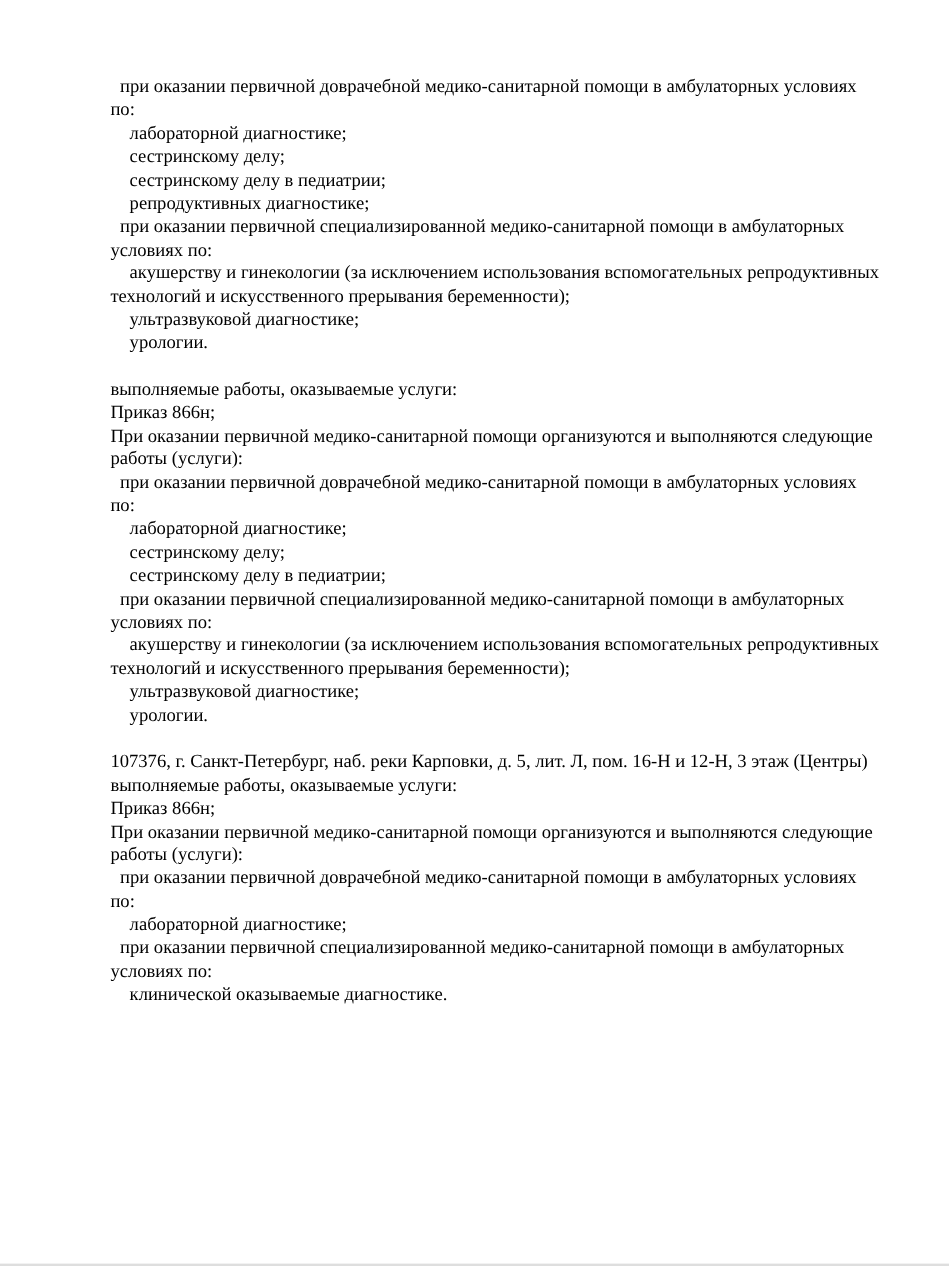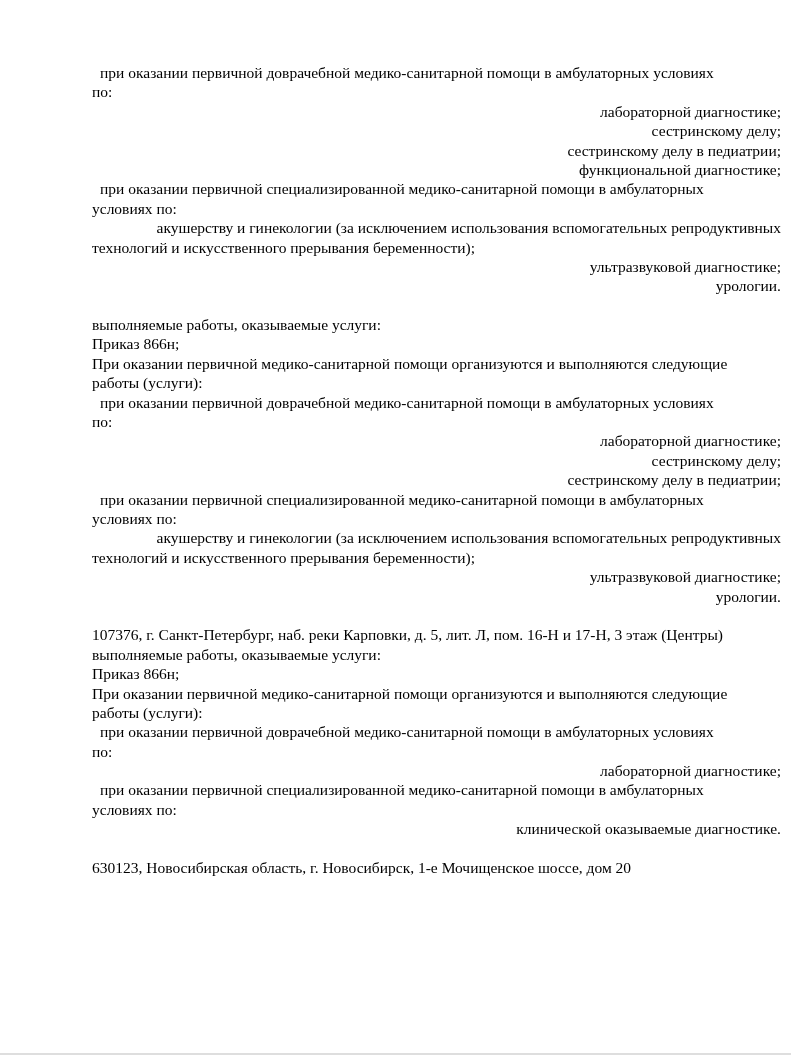"лабораторной диагностике;" .line.indent-2 { text-align: right -> none }
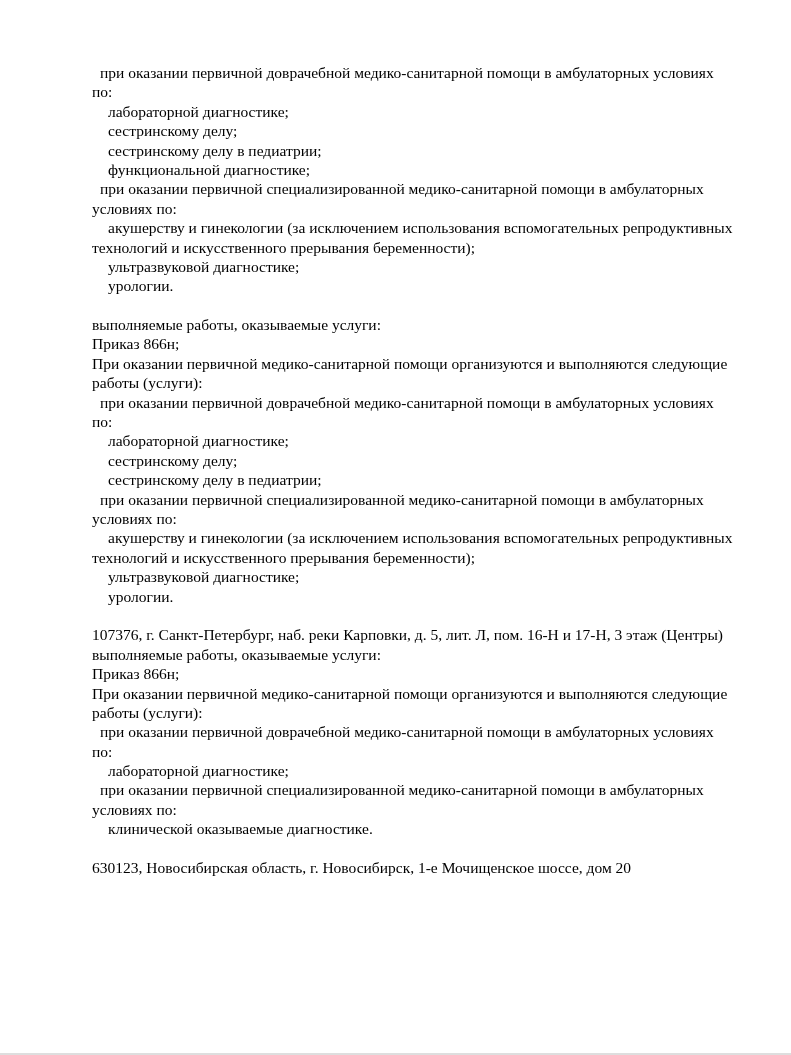"функциональной диагностике;" div.line { text: функциональной -> репродуктивных }
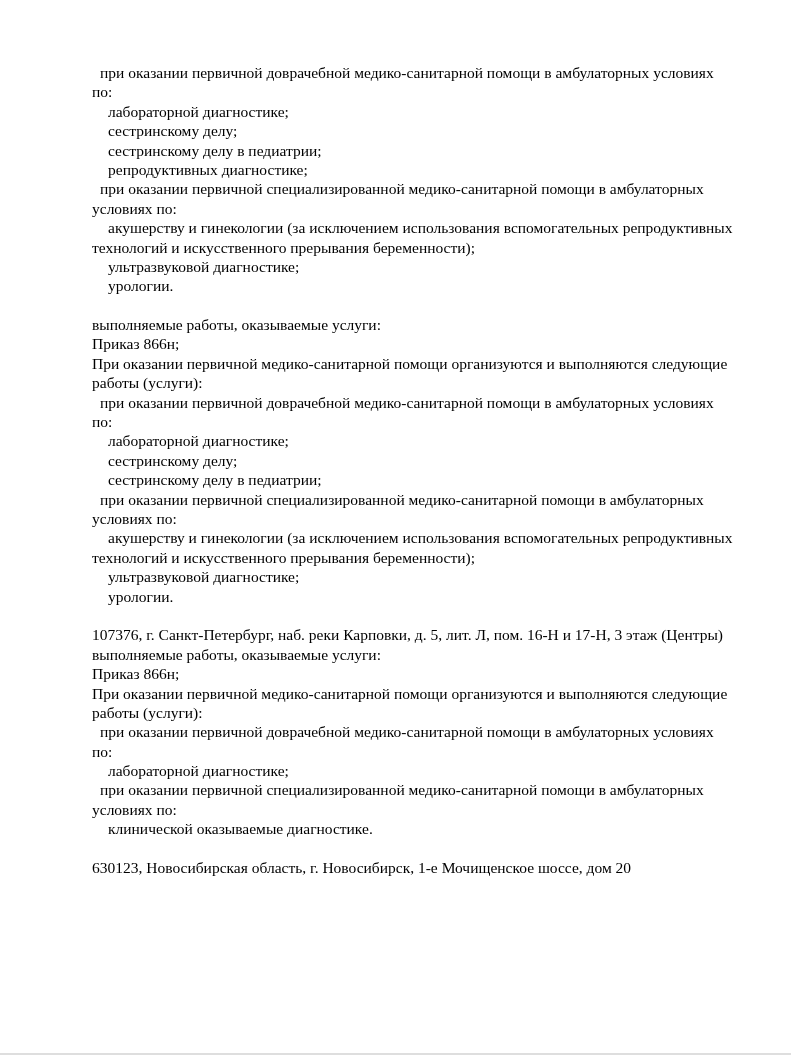"107376, г. Санкт-Петербург, наб. реки" div.line { text: 17-Н -> 12-Н }
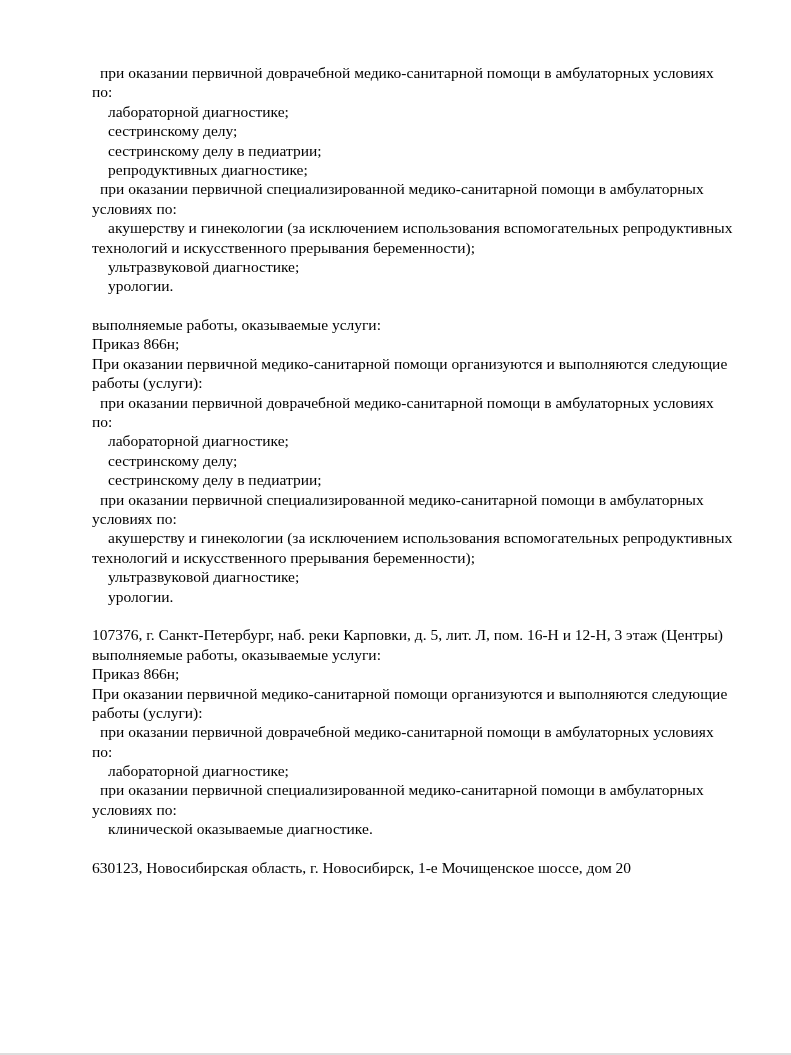"630123, Новосибирская область, г." div.line { html: <div>630123, Новосибирская область, г. Новосибирск, 1-е Мочищенское шоссе, дом 20</div> -> none }
